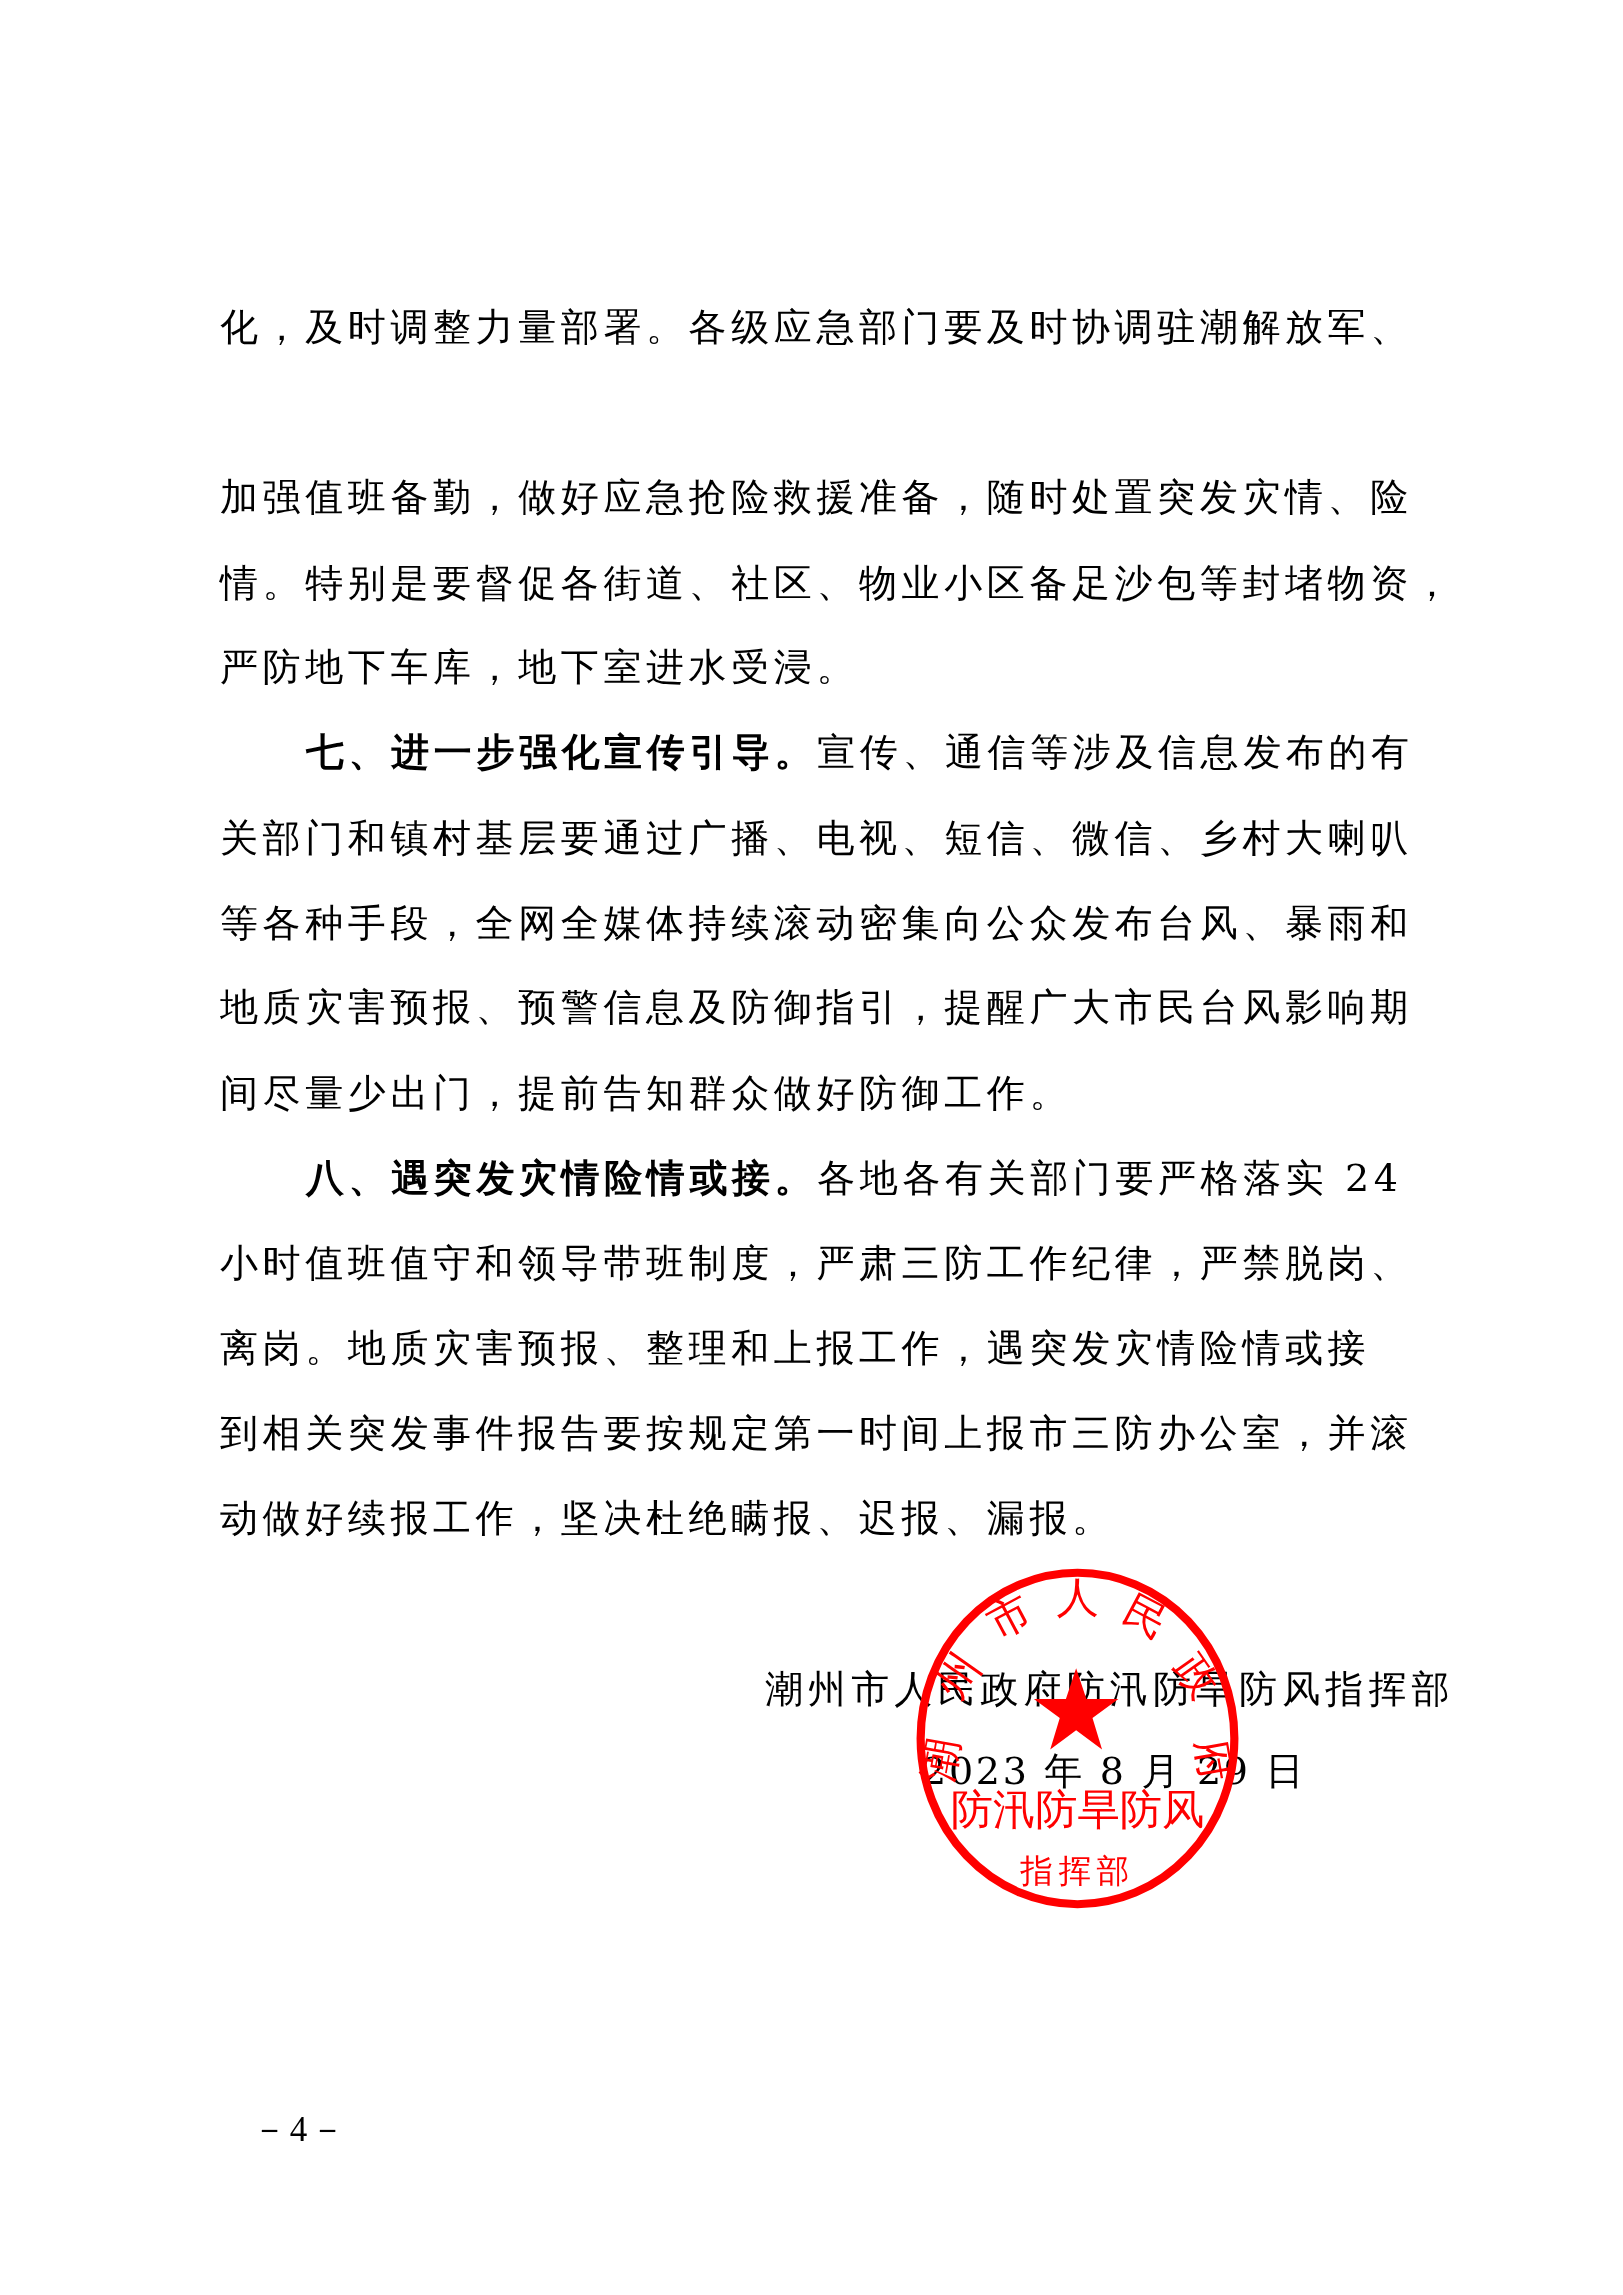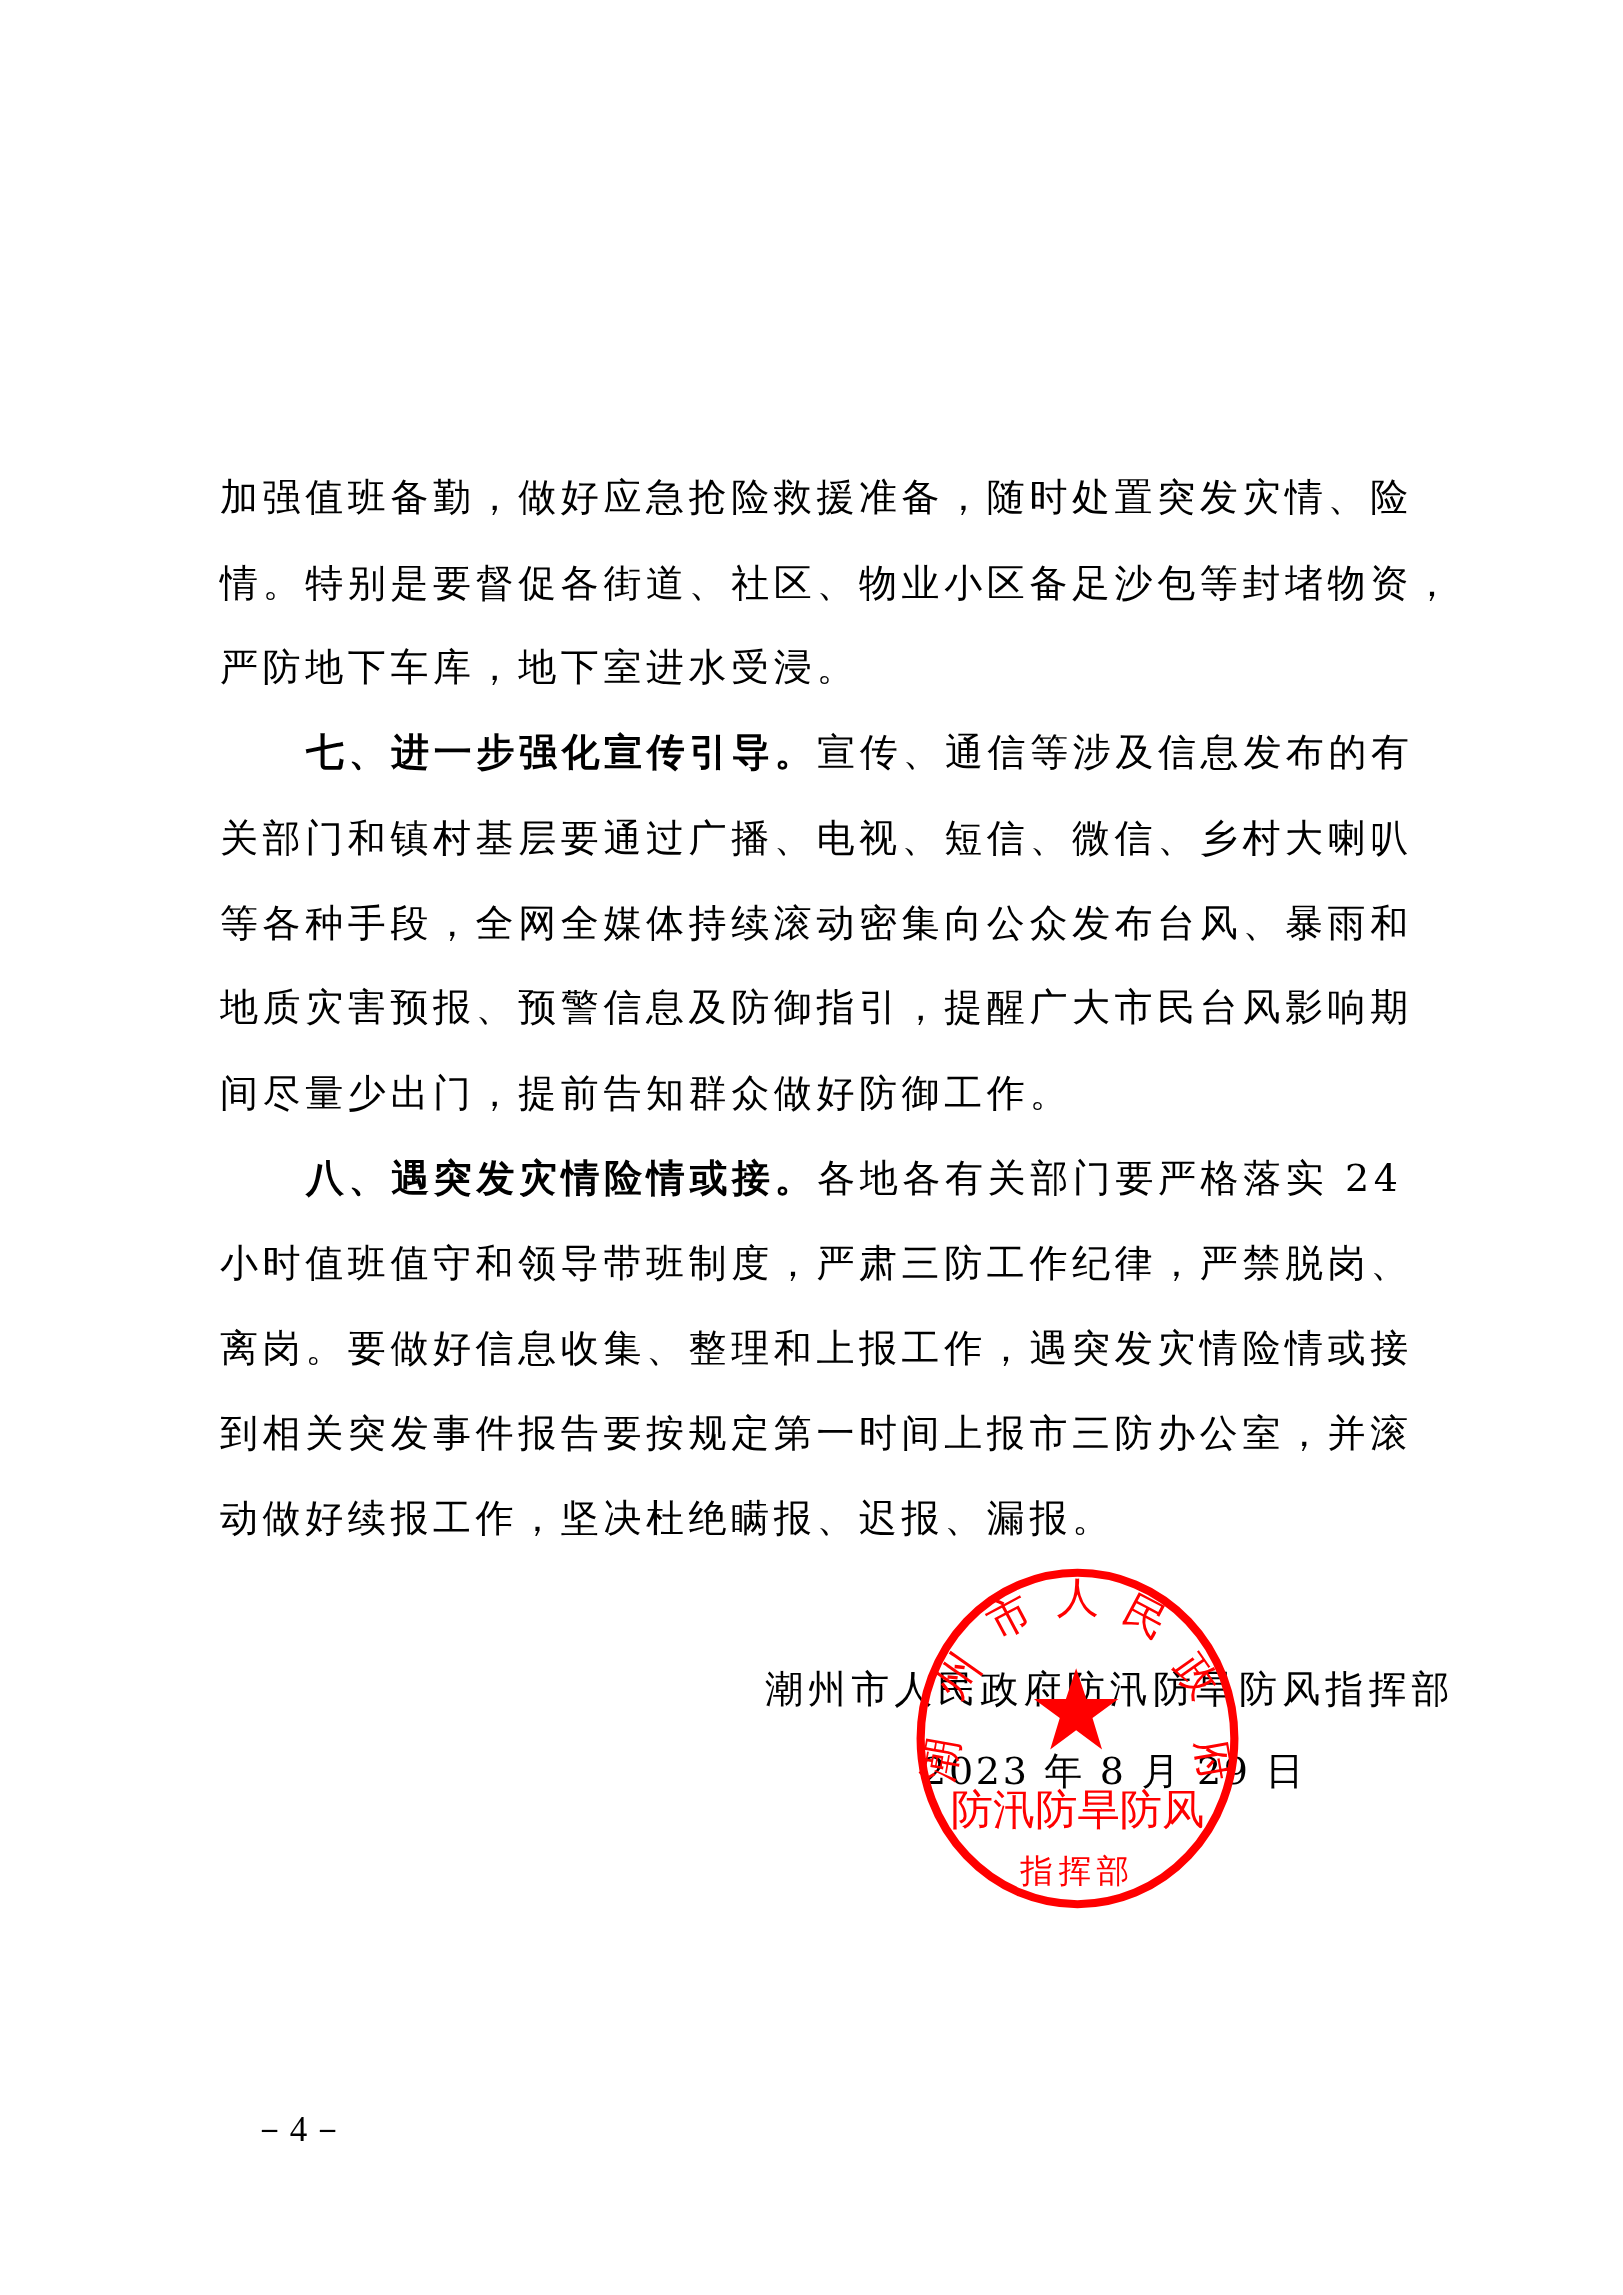"化，及时调整力量部署。各级应急部门要及时协调驻潮解放军、" div.line { html: none -> <div>化，及时调整力量部署。各级应急部门要及时协调驻潮解放军、</div> }
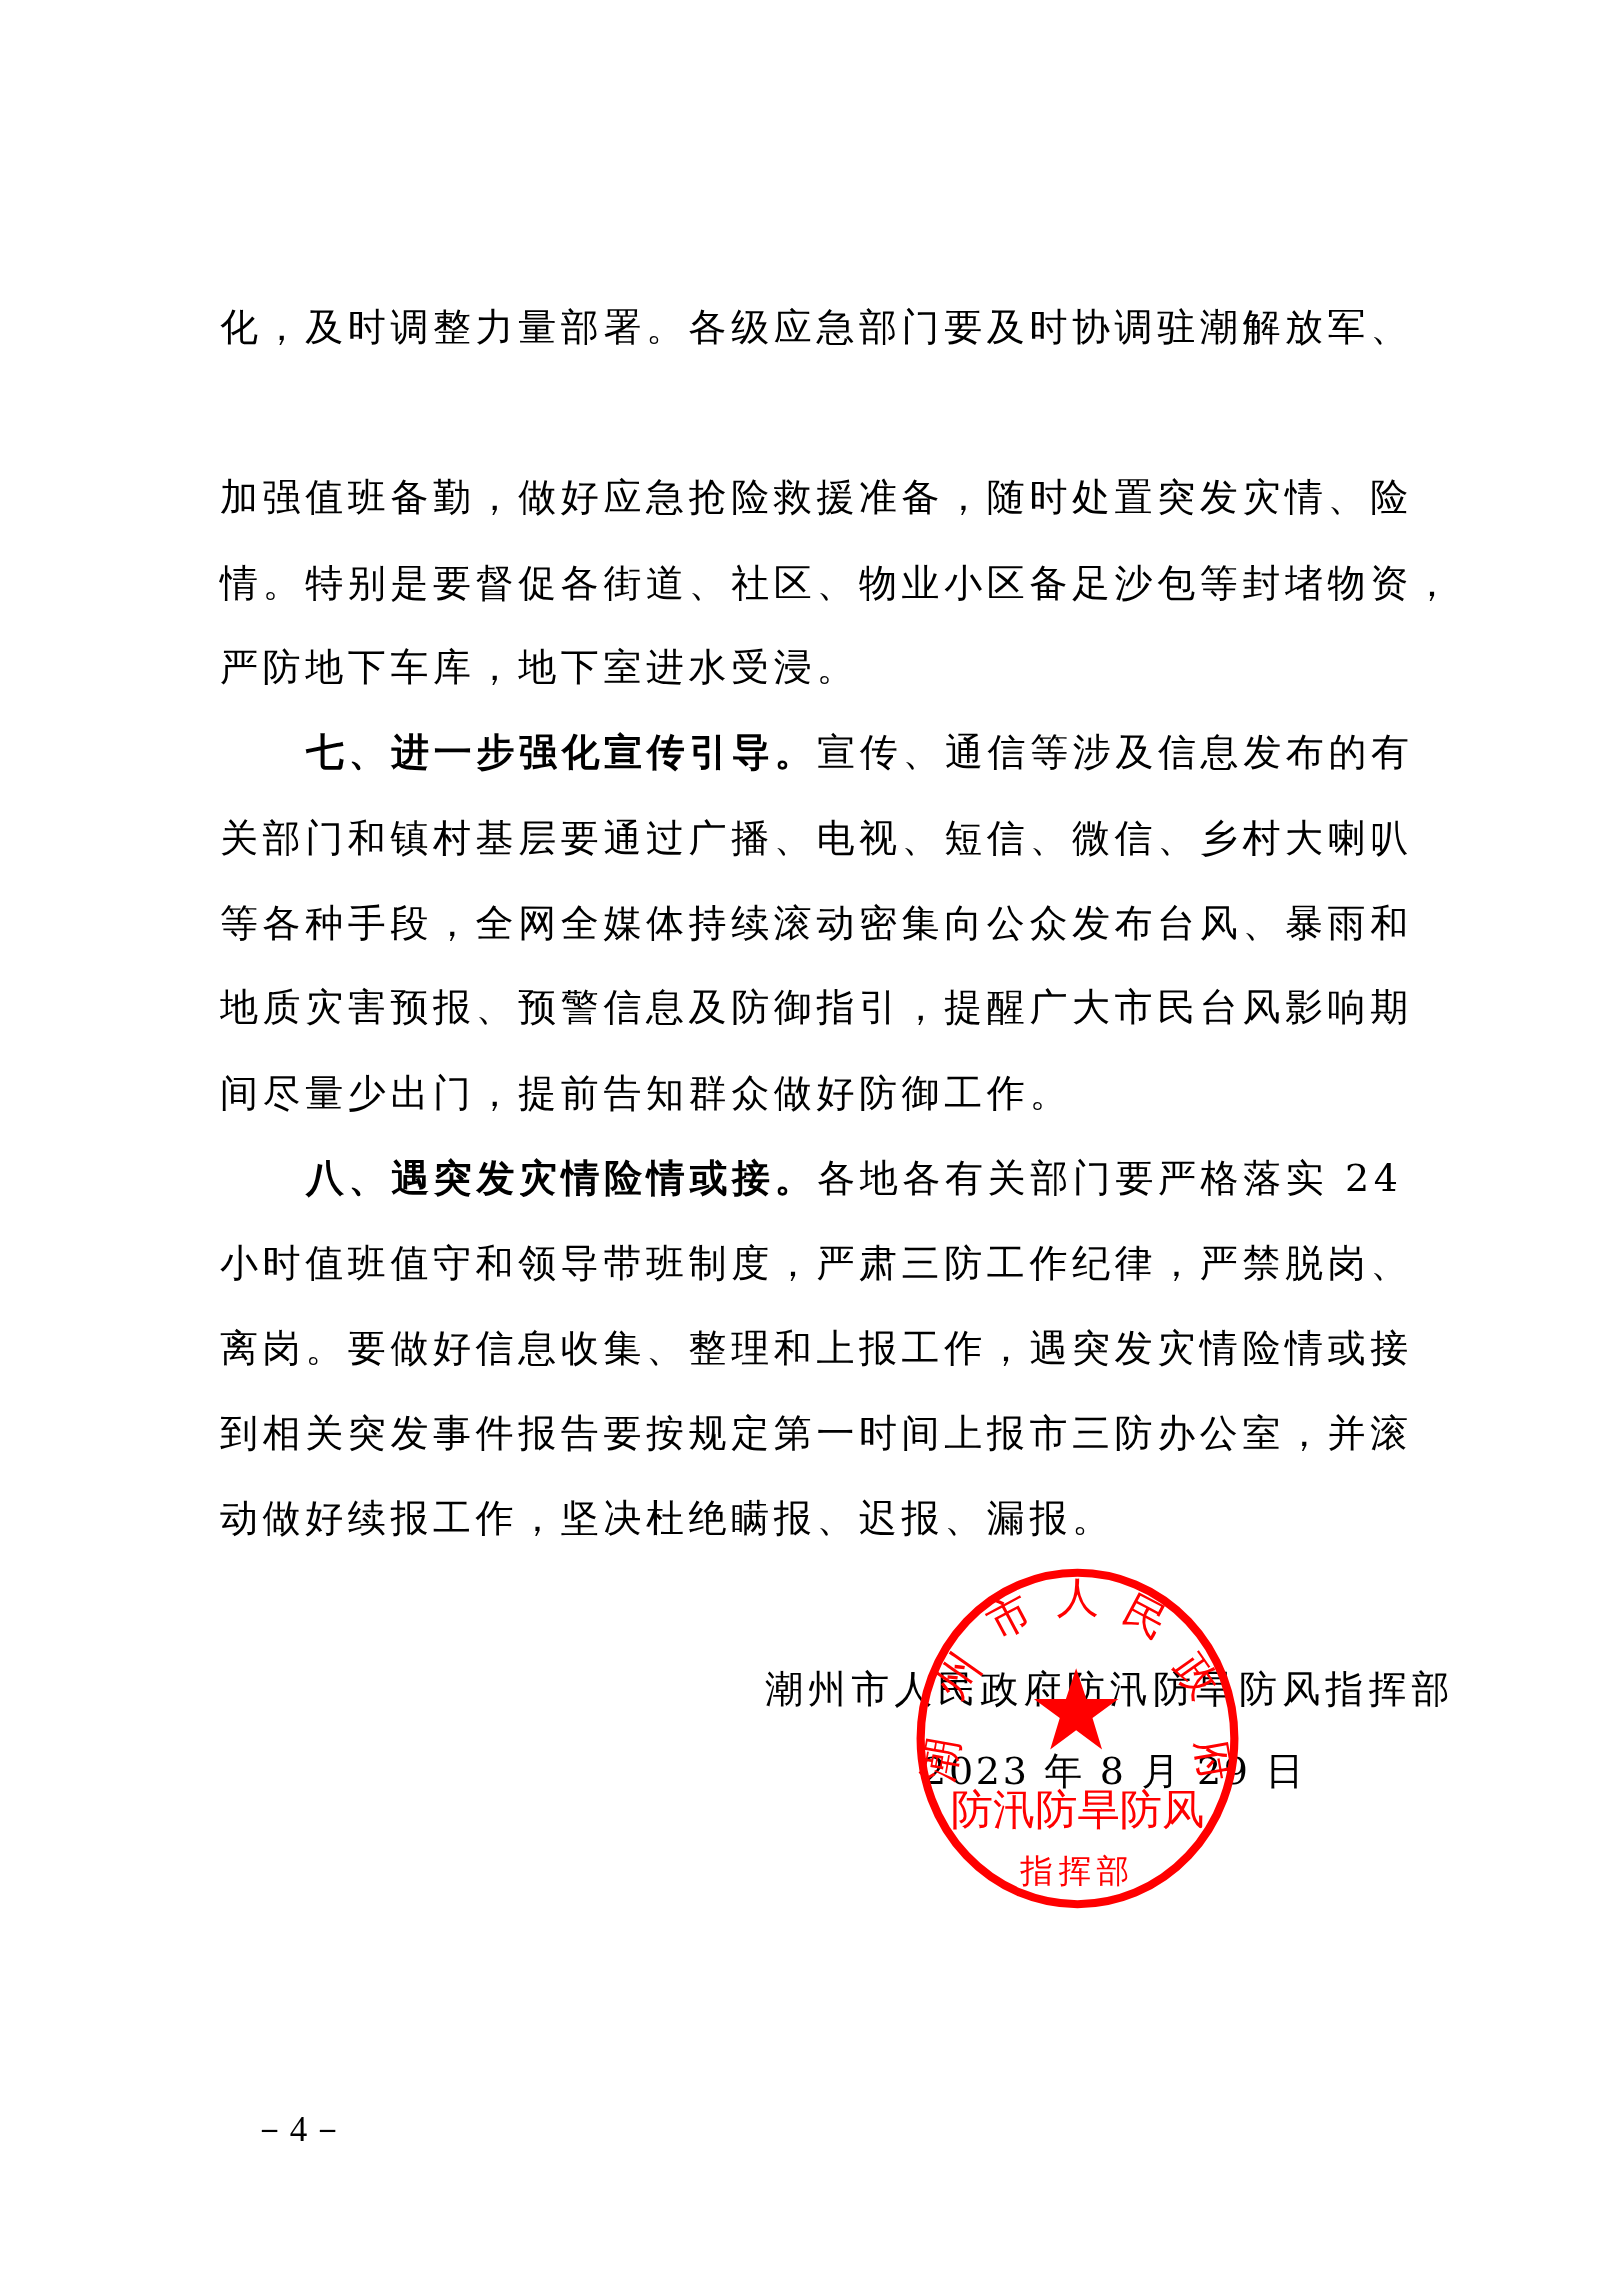"离岗。要做好信息收集、整理和上报工作，遇突发灾情险情或接" div.line { text: 要做好信息收集 -> 地质灾害预报 }
